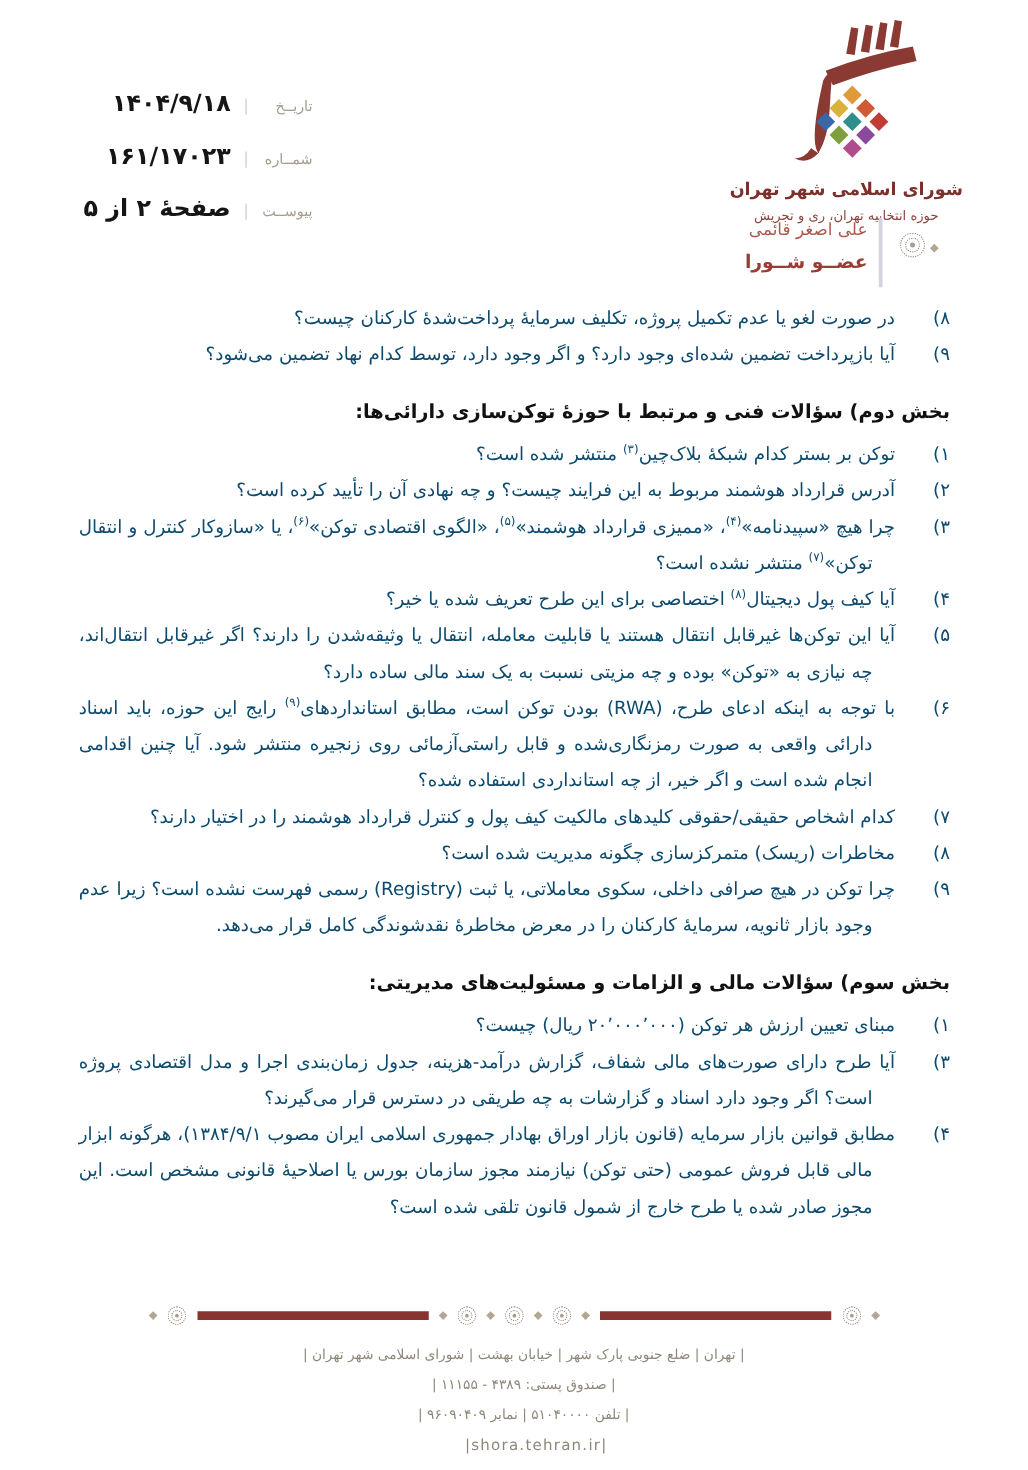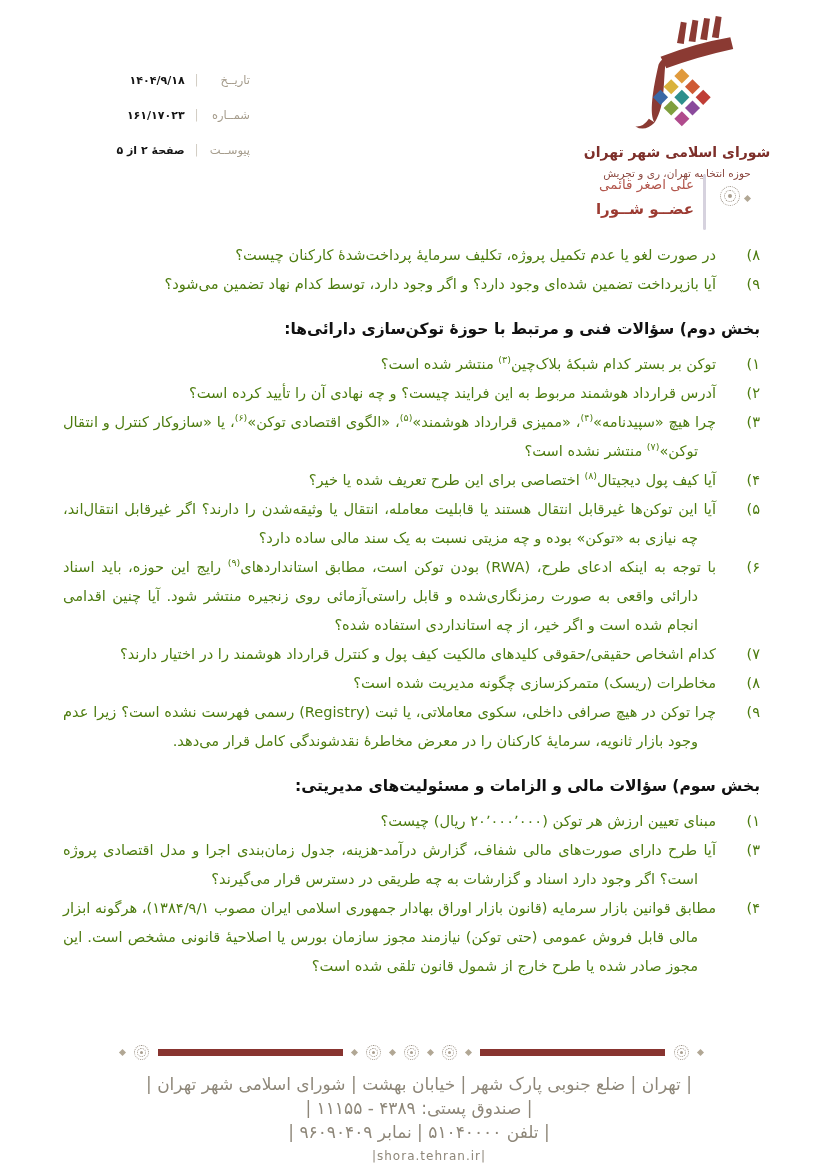"۱۴۰۴/۹/۱۸" .meta-value { font-size: 11px -> 19px }
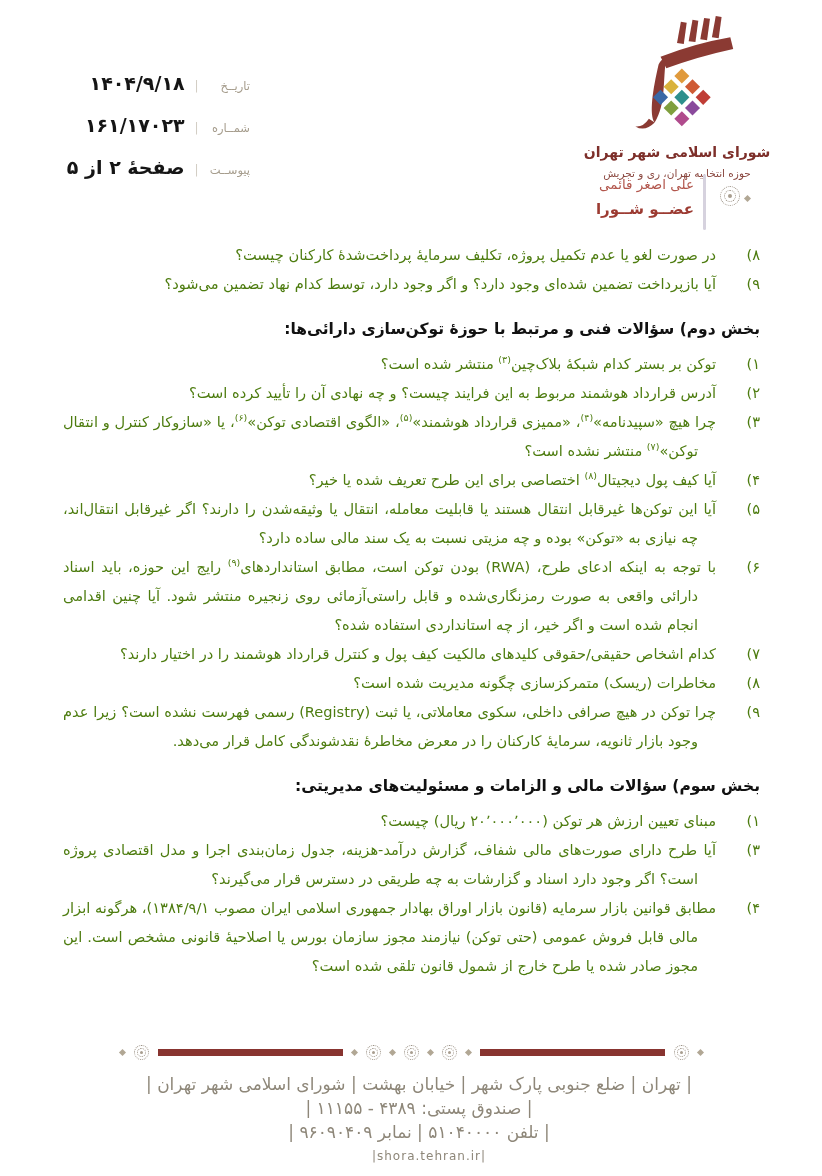"۸)در صورت لغو یا عدم" .qitem { color: #4d7c0f -> #0c4a6e }
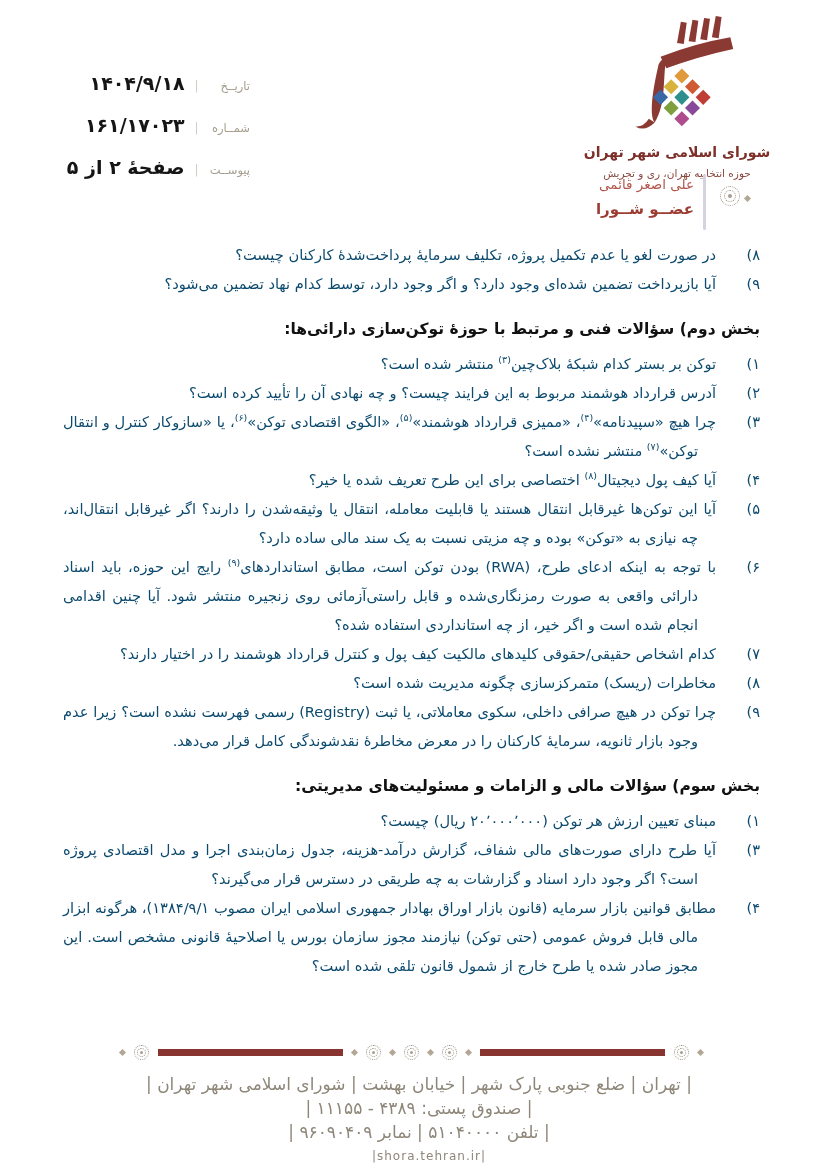"| تهران | ضلع جنوبی" .footer-line { font-size: 17px -> 11px }
